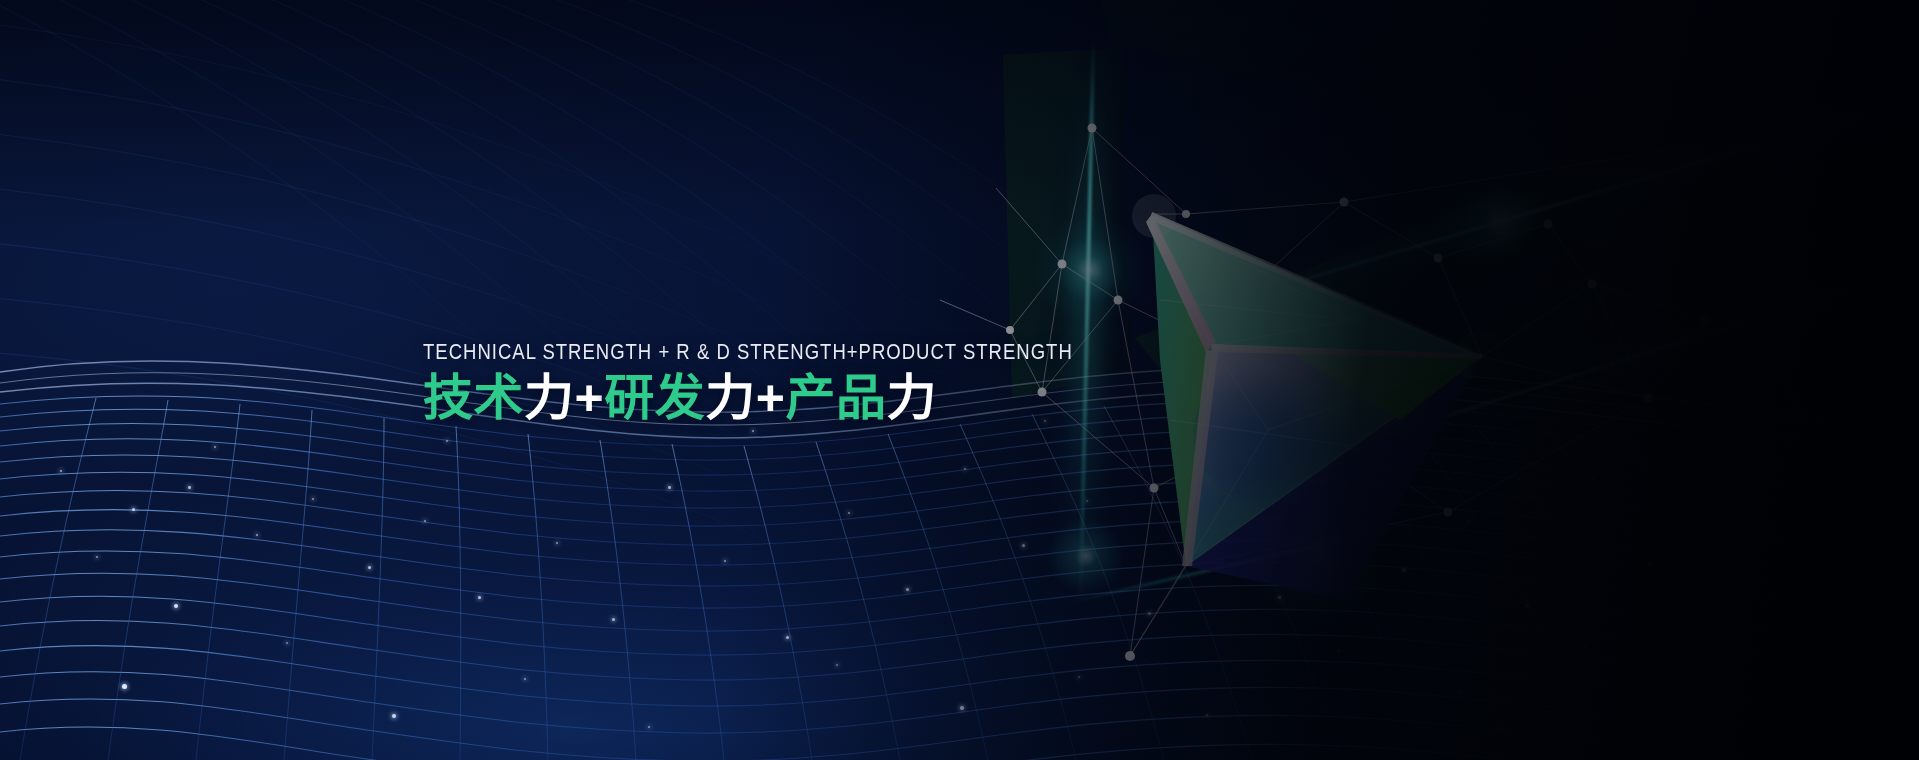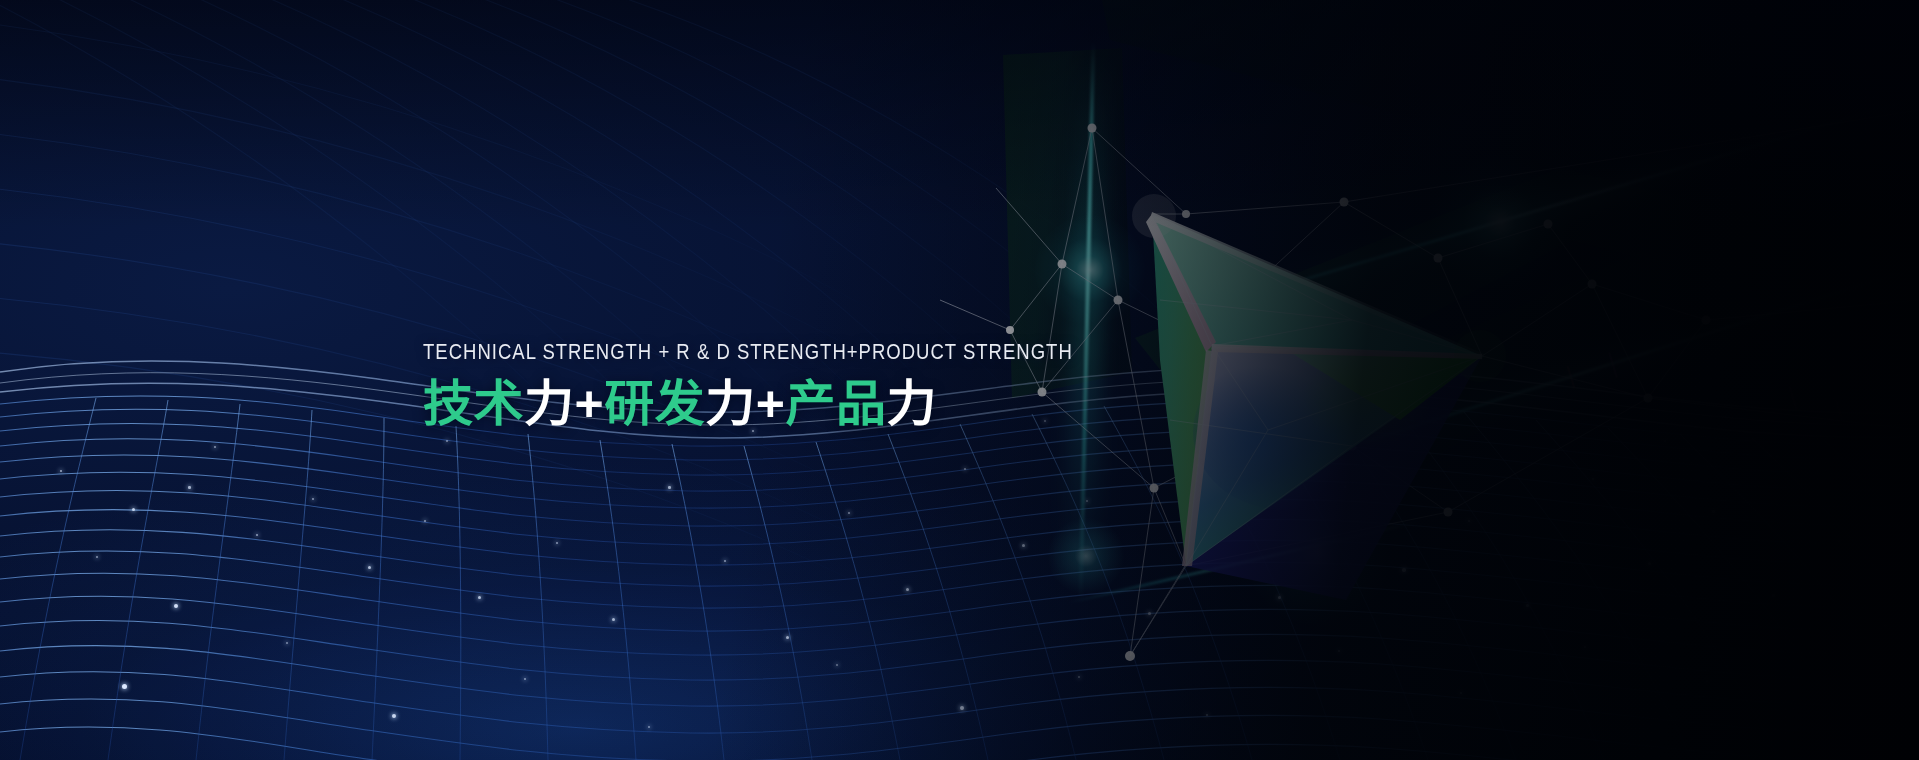"技术力+研发力+产品力" #headline-cn { margin-top: 14px -> 8px }
